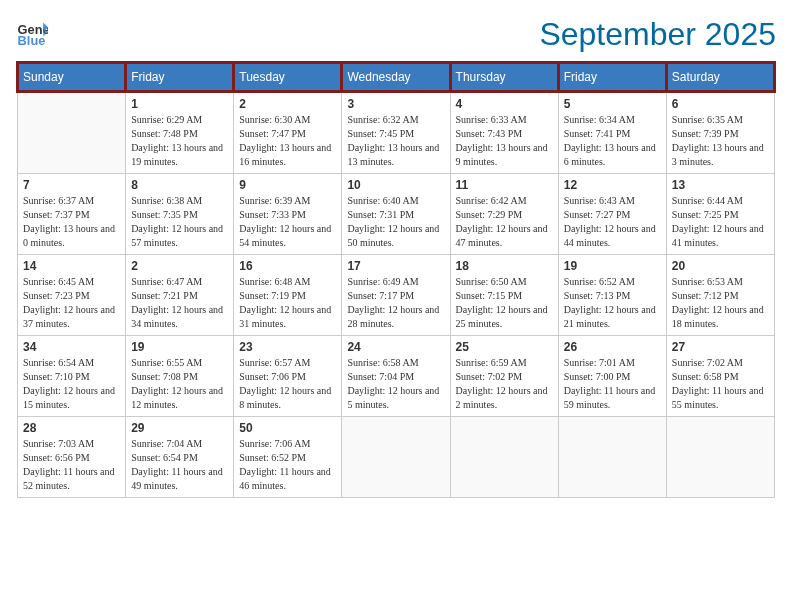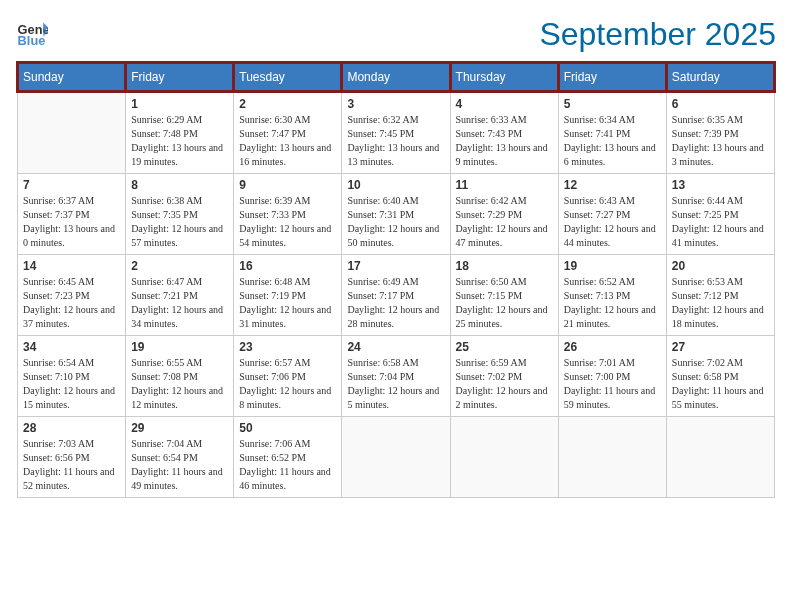"Monday" th { text: Monday -> Wednesday }
